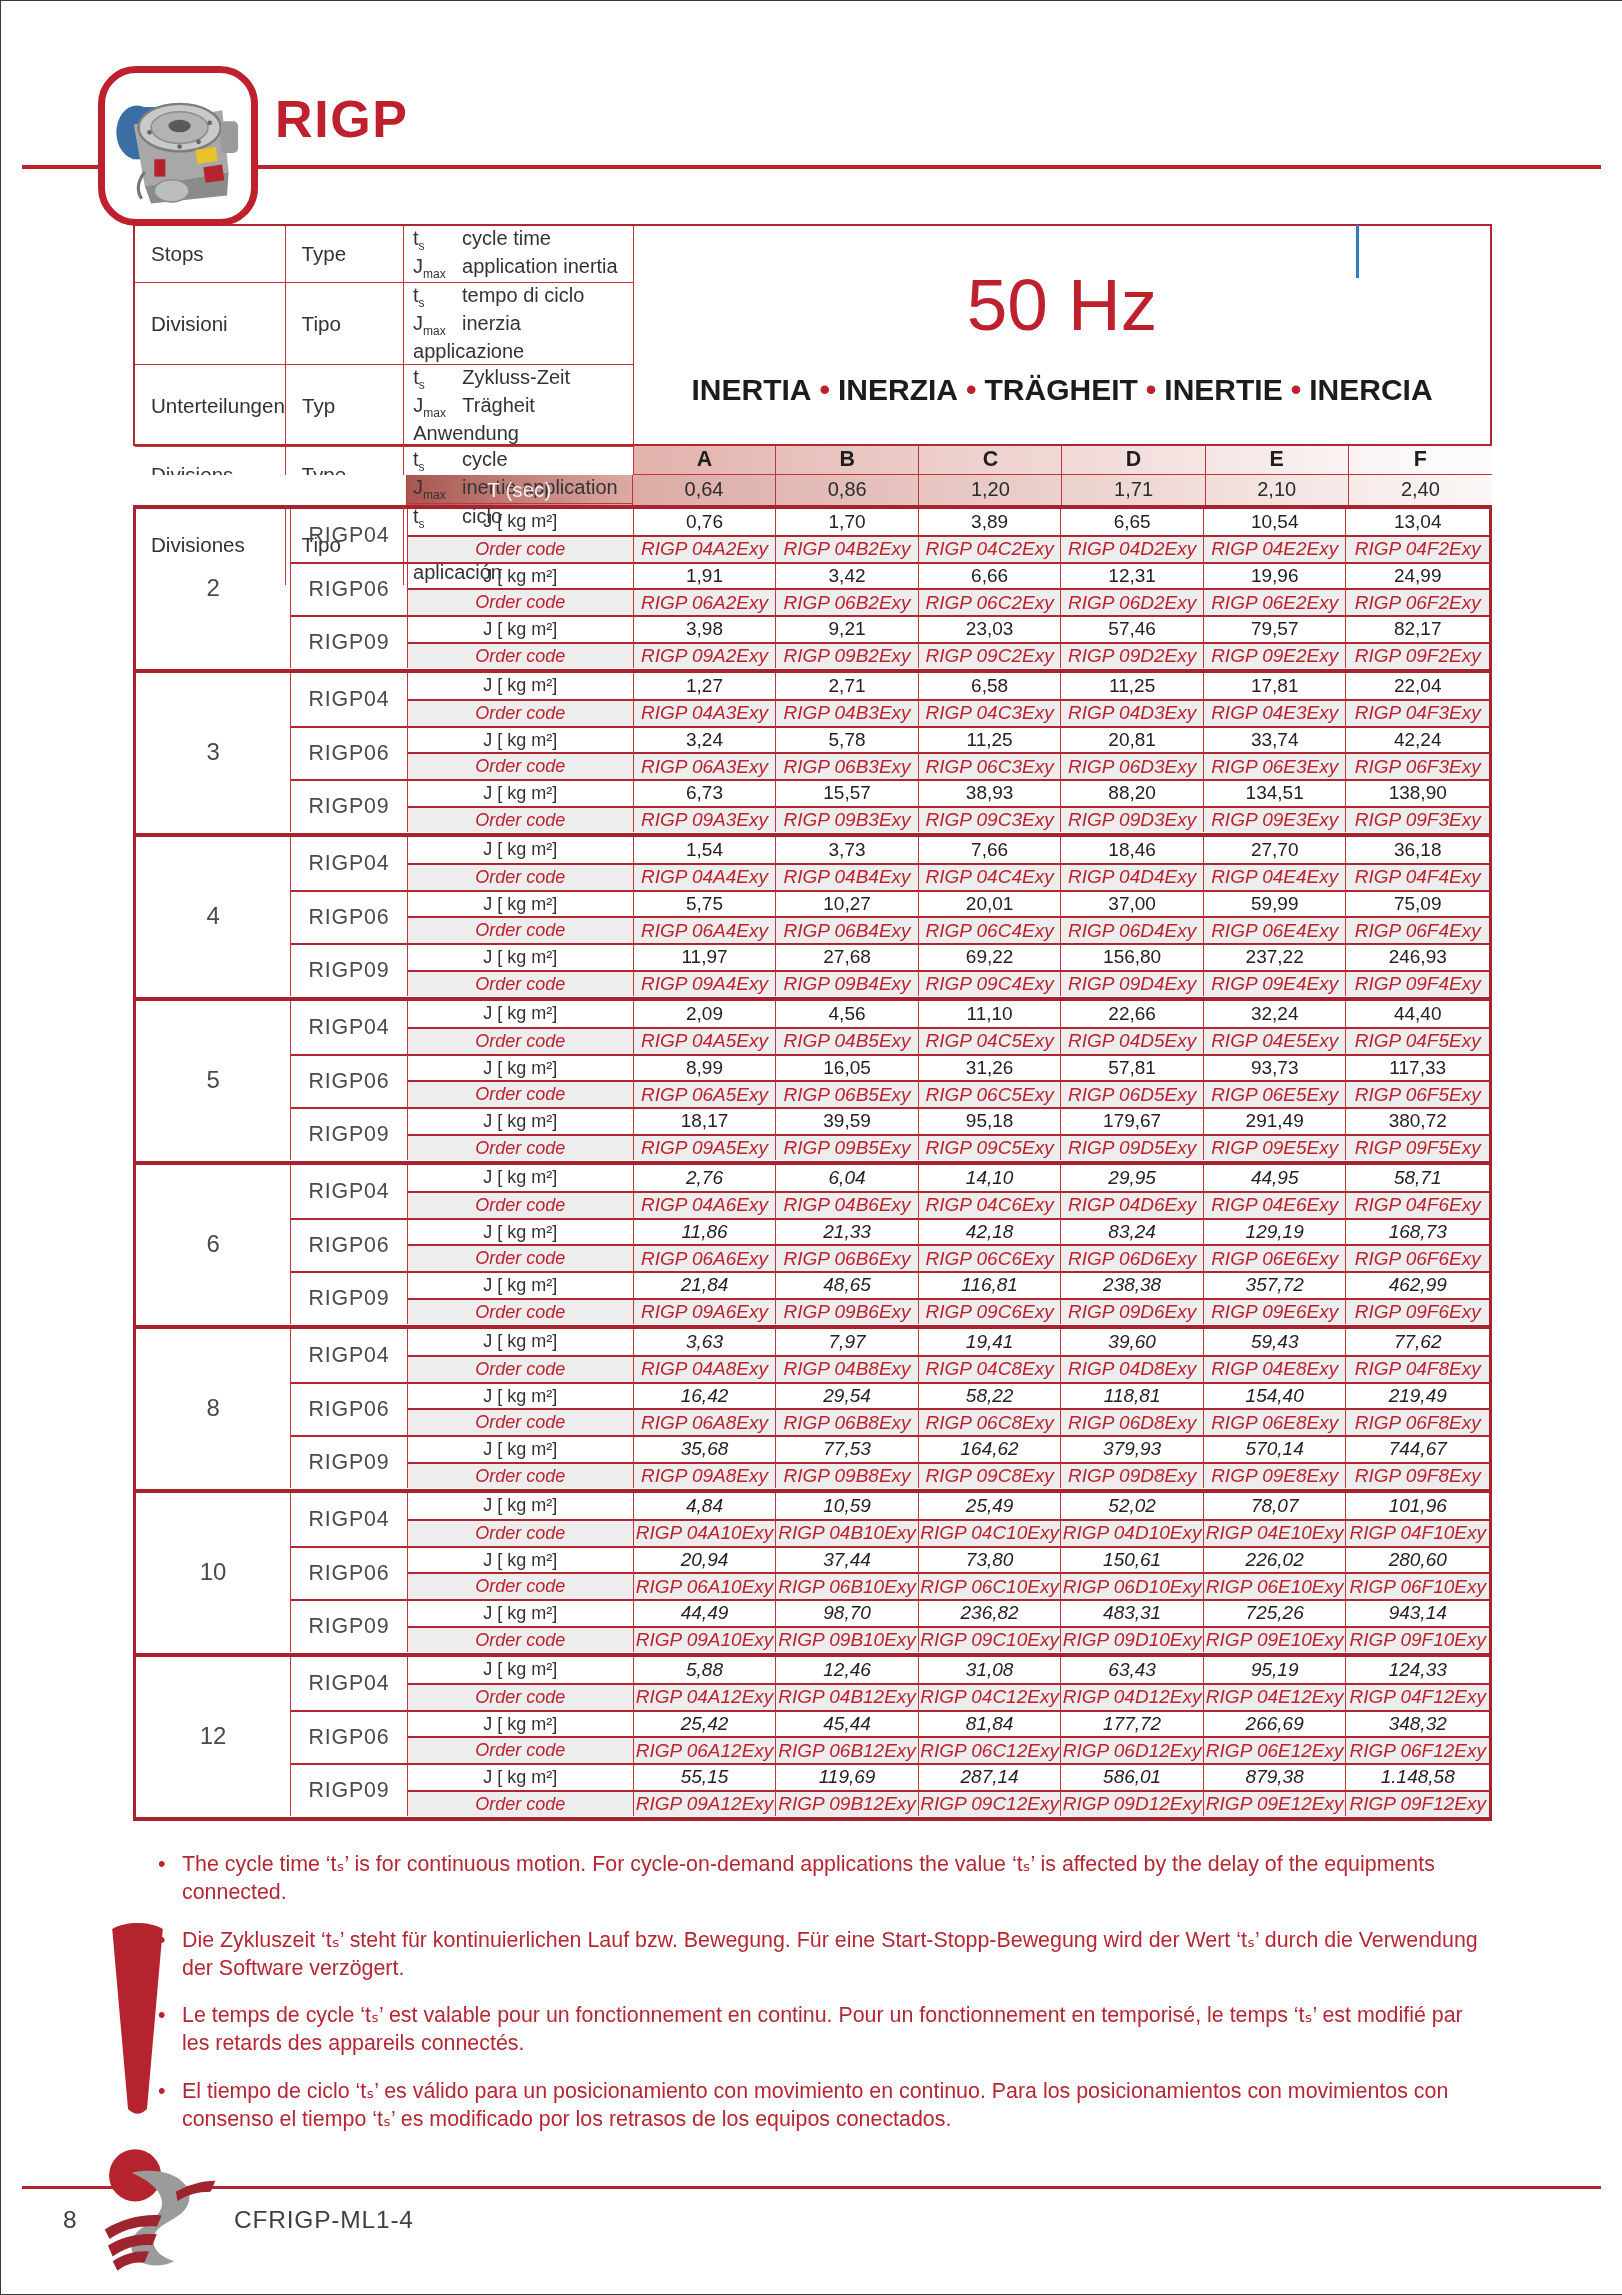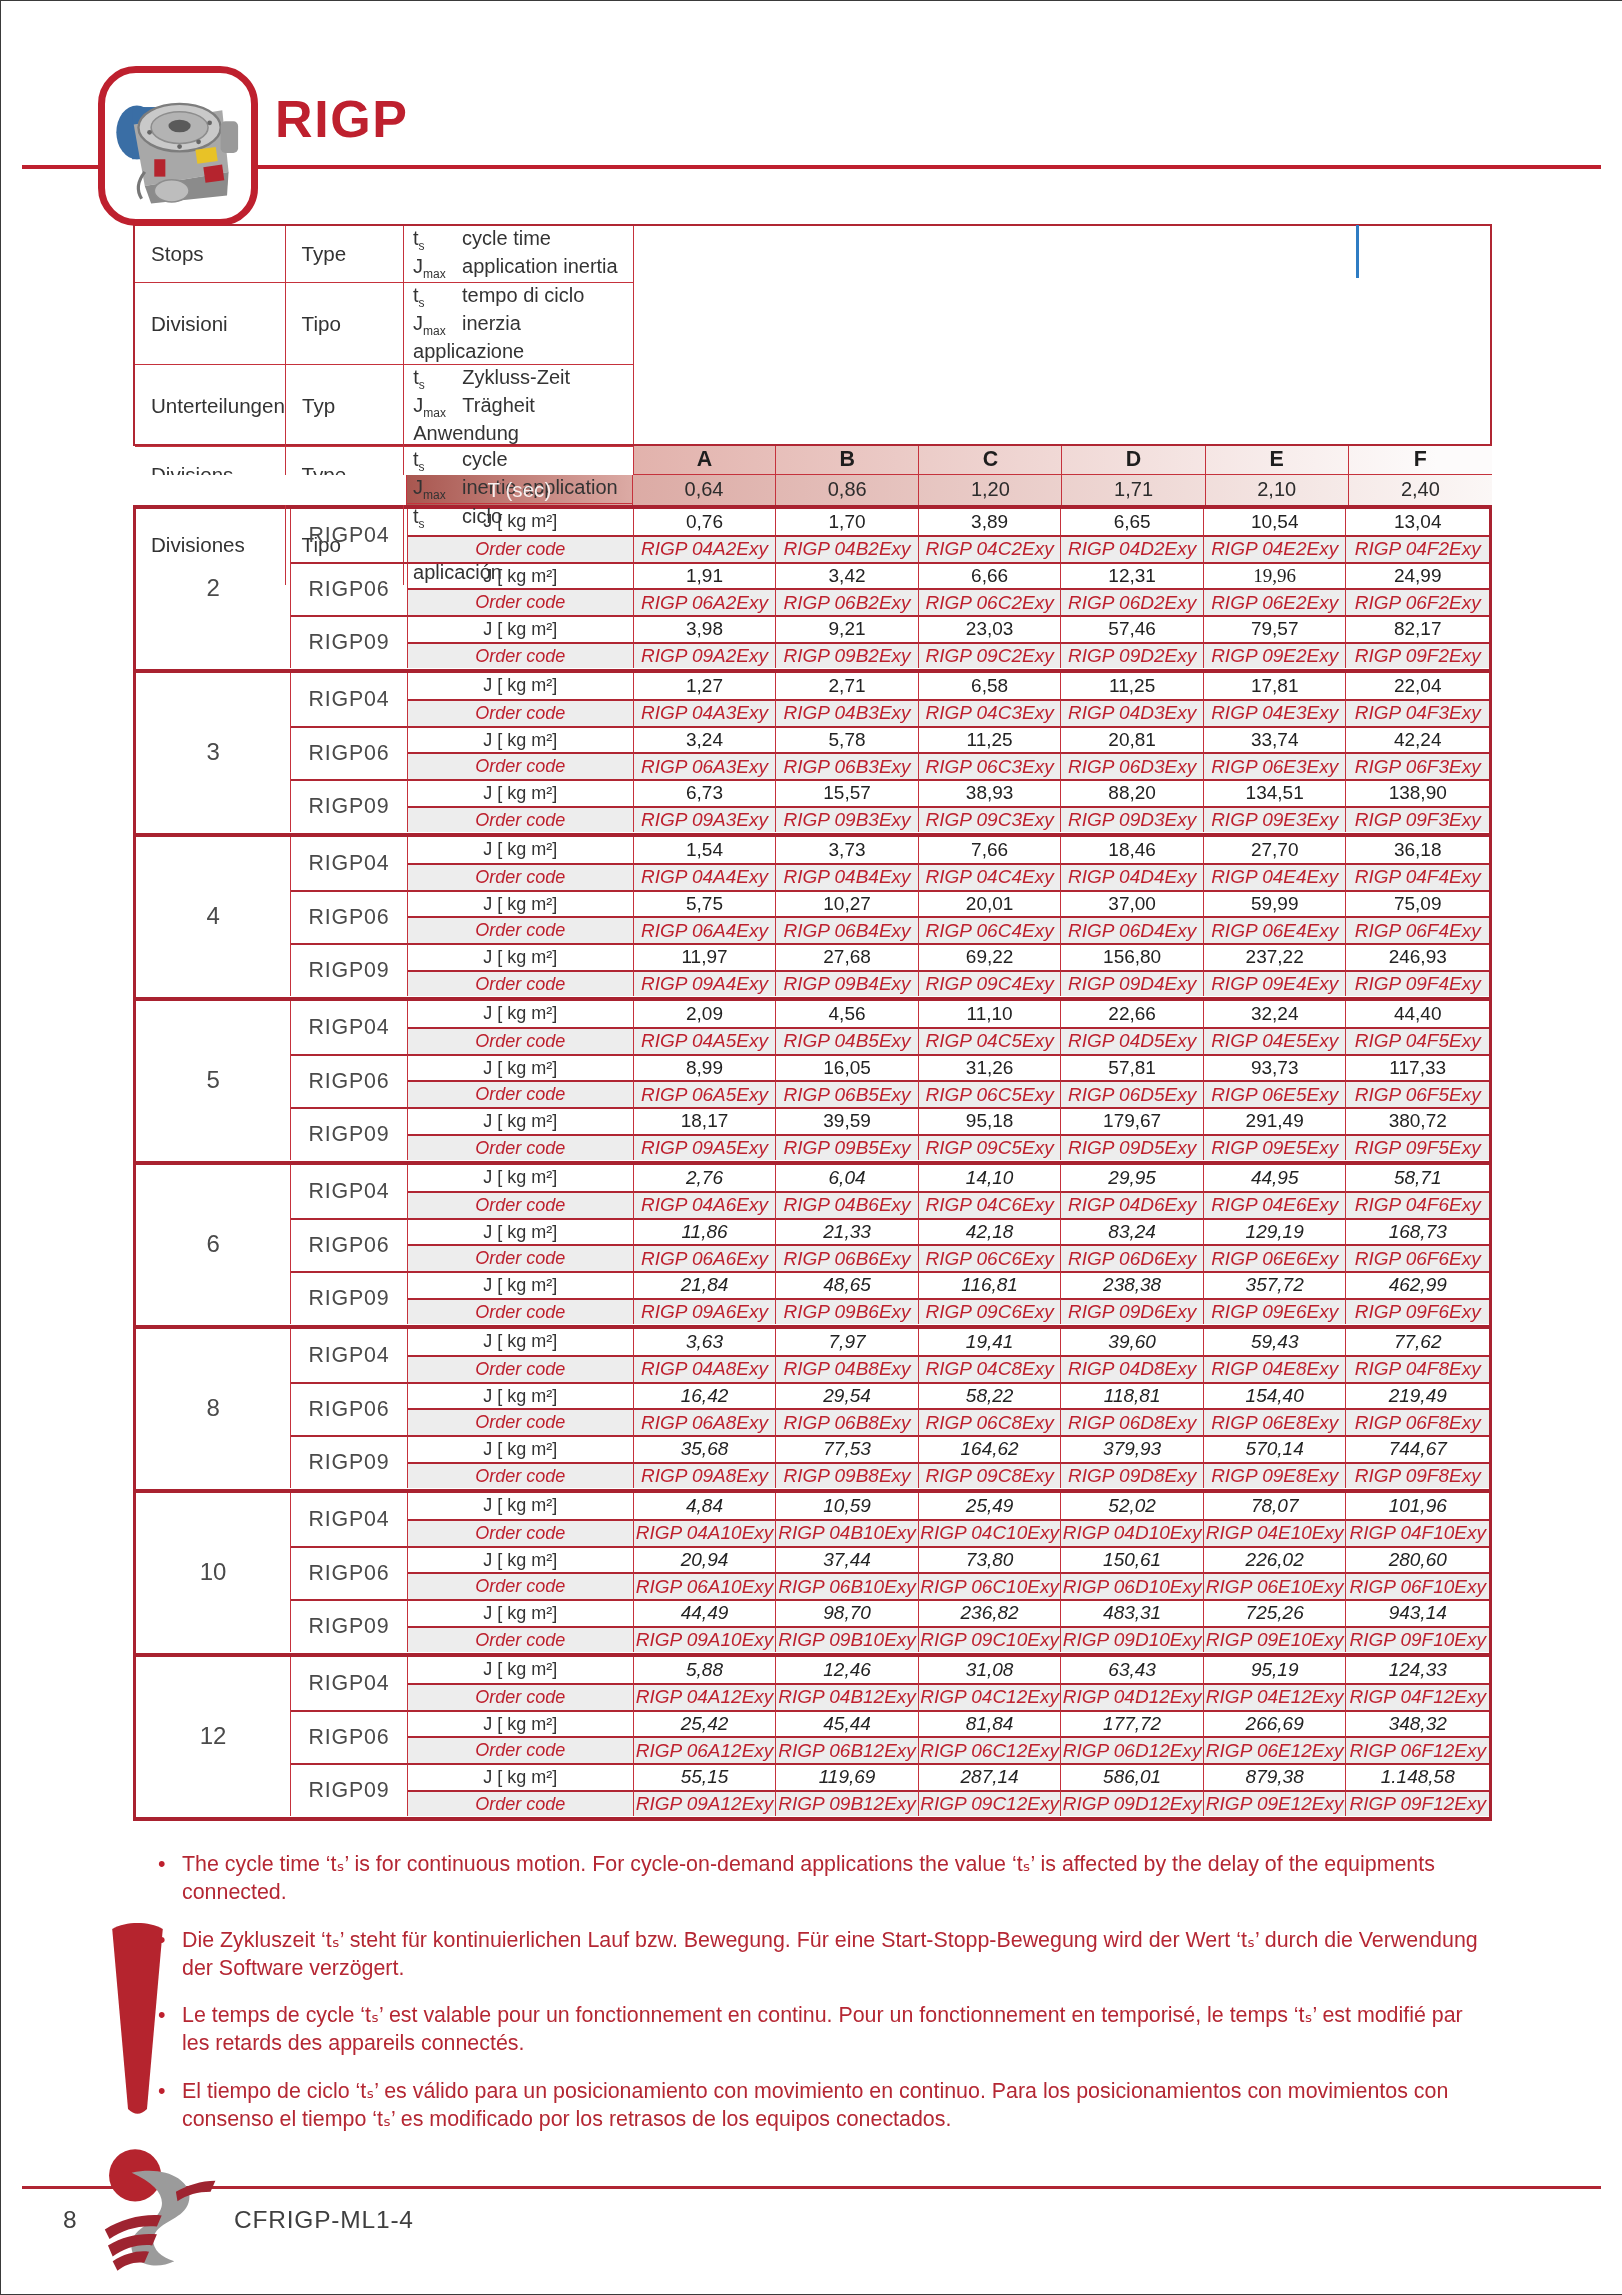"50 Hz" div.freq-panel { html: none -> <div> <div>50 Hz</div> <div><span>INERTIA</span><span>•</span><span>INERZIA</span><span>•</span><span>TRÄGHEIT</span><span>•</span><span>INERTIE</span><span>•</span><span>INERCIA</span></div> </div> }
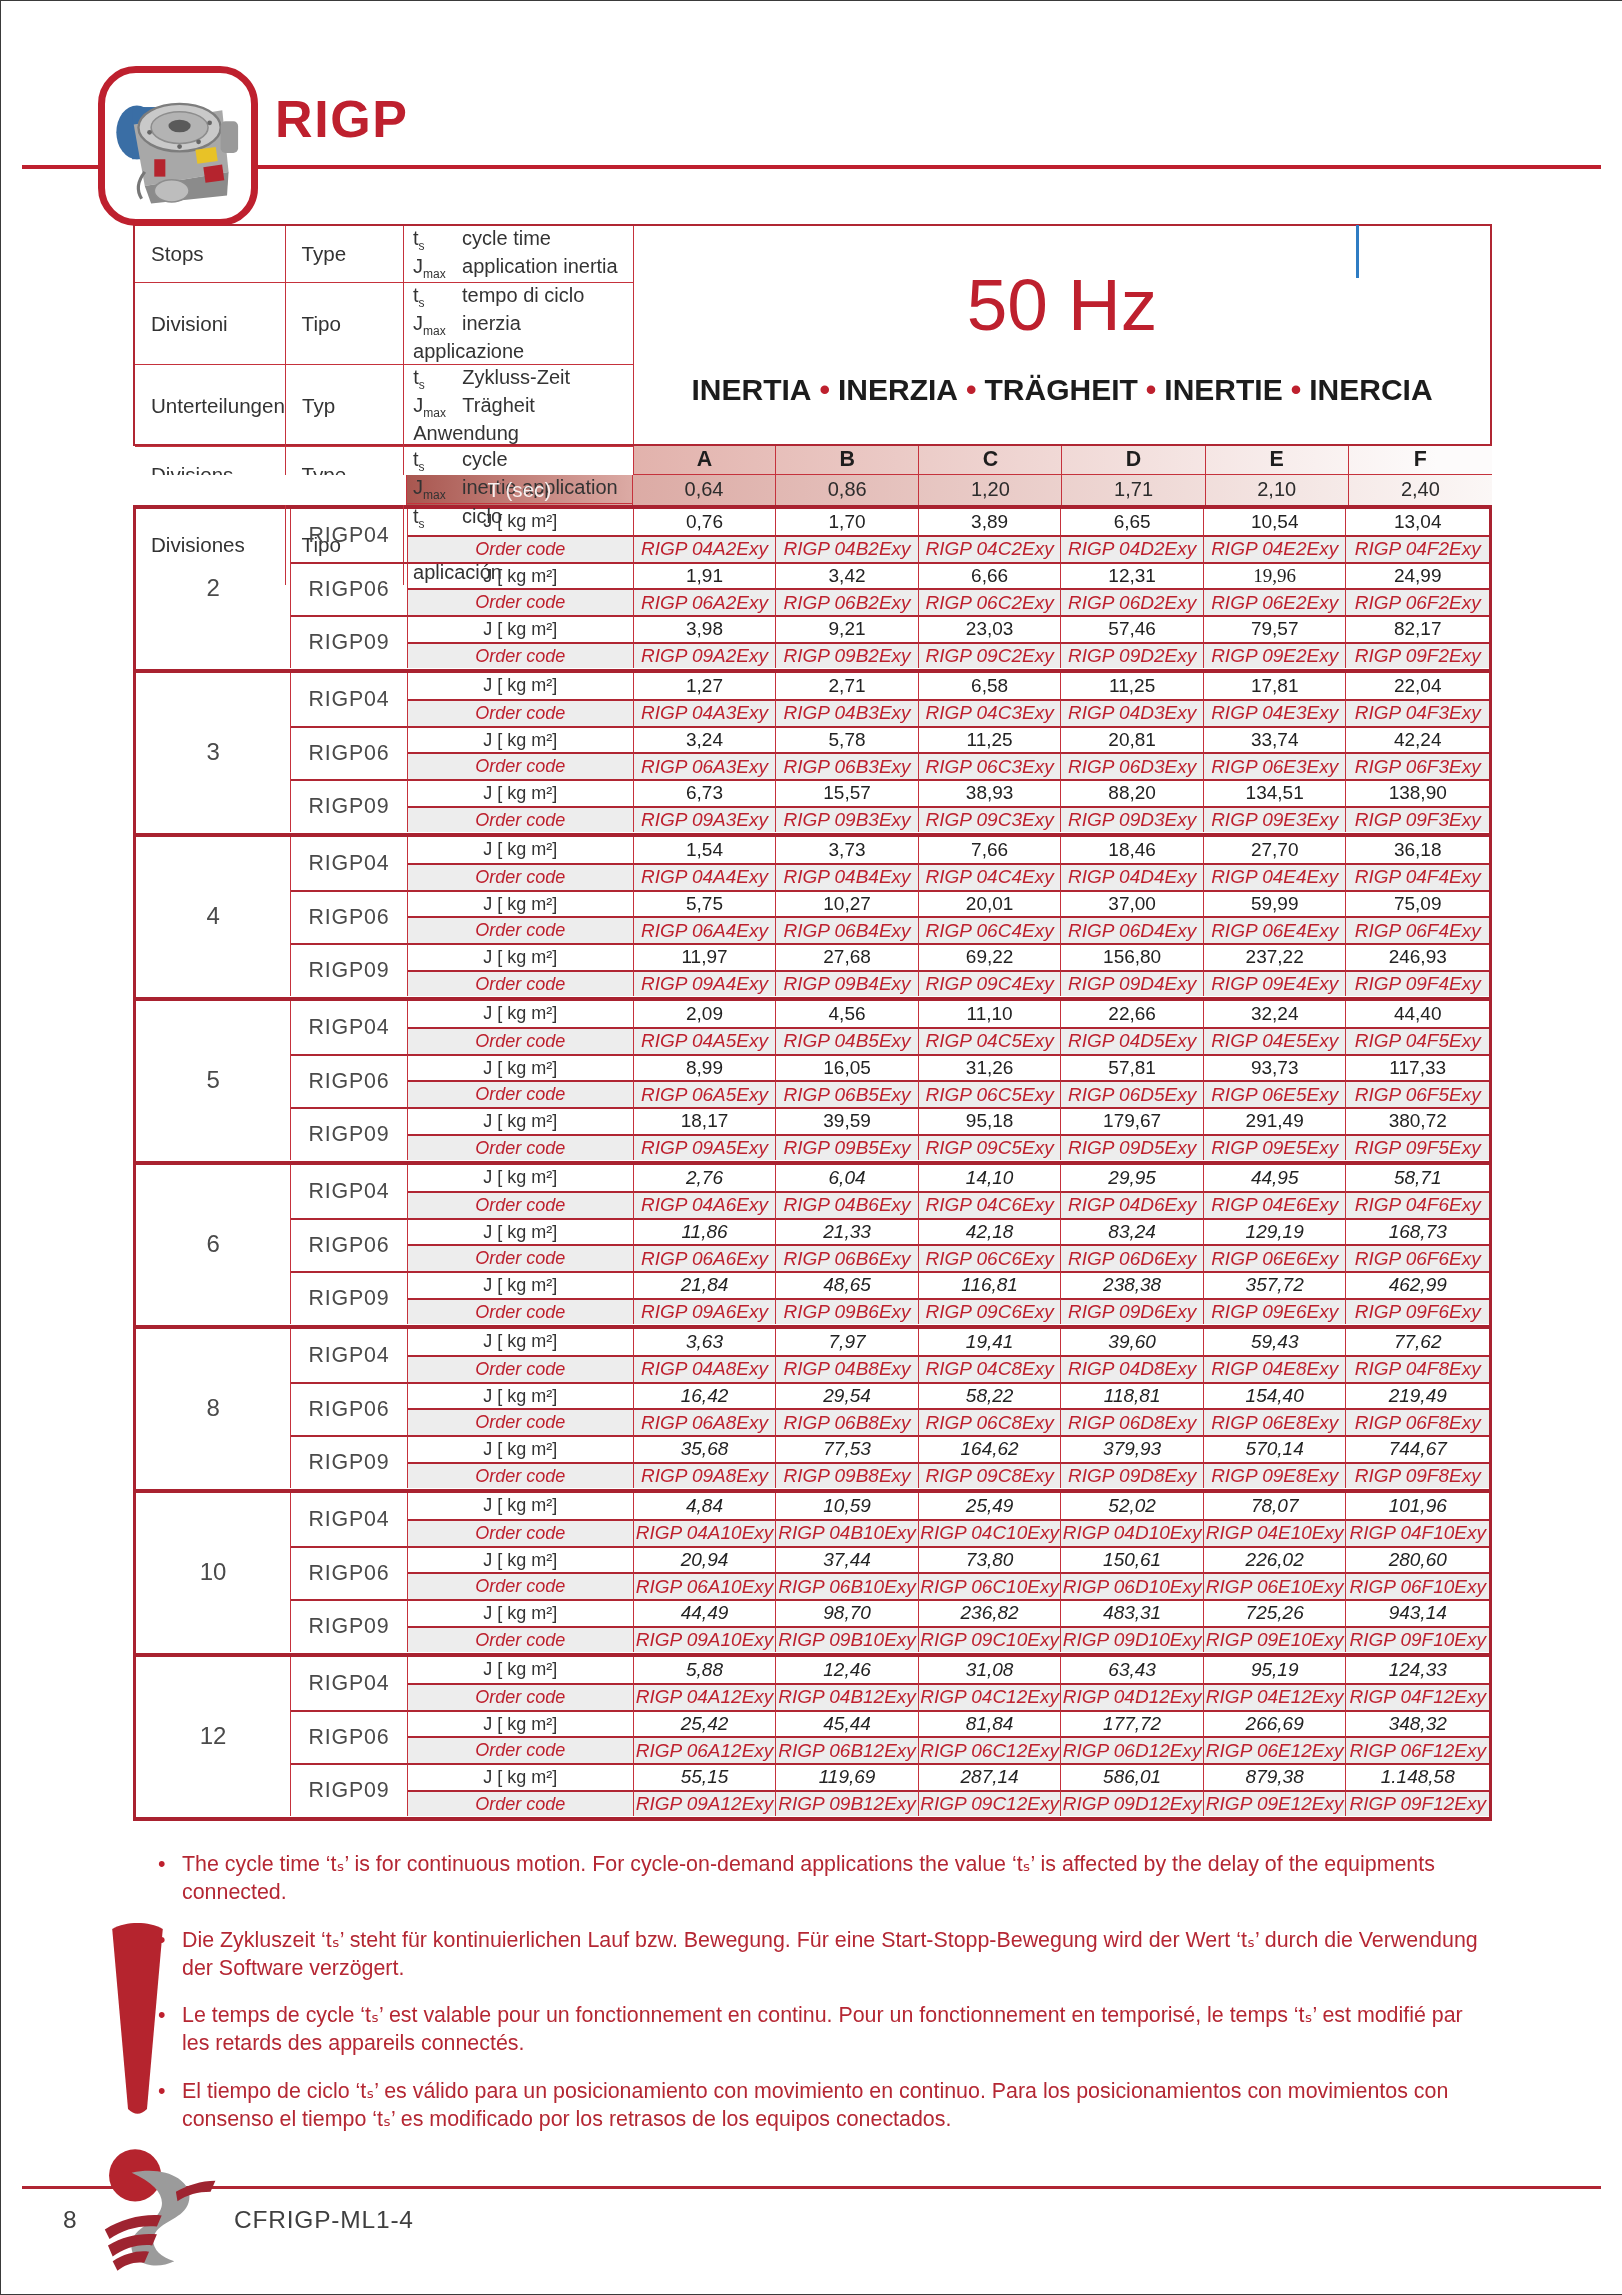"19,96" div.bcell { font-family: Liberation Serif, serif -> none }
